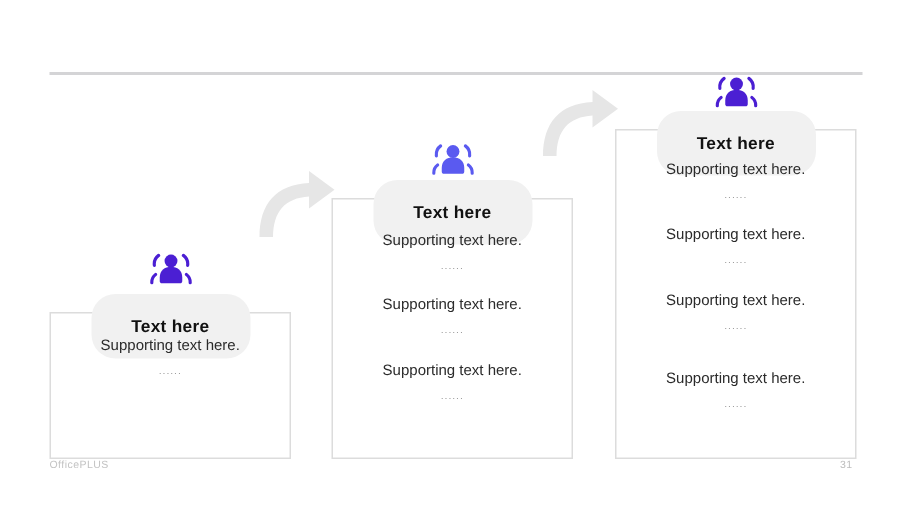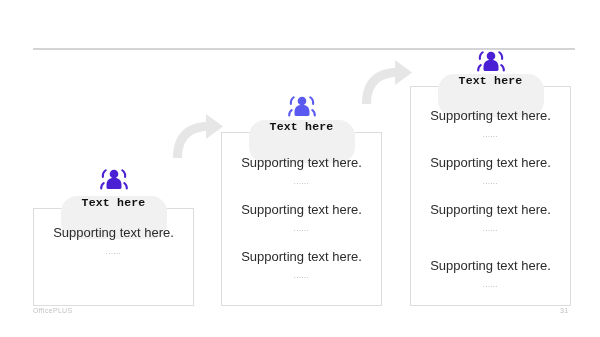"Text here" .step-pill { align-items: flex-start -> center; font-family: Liberation Mono, monospace -> none }
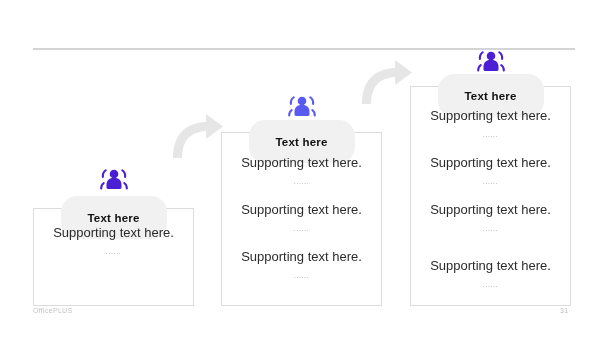"Supporting text here." .support-text { font-size: 13px -> 10px }
